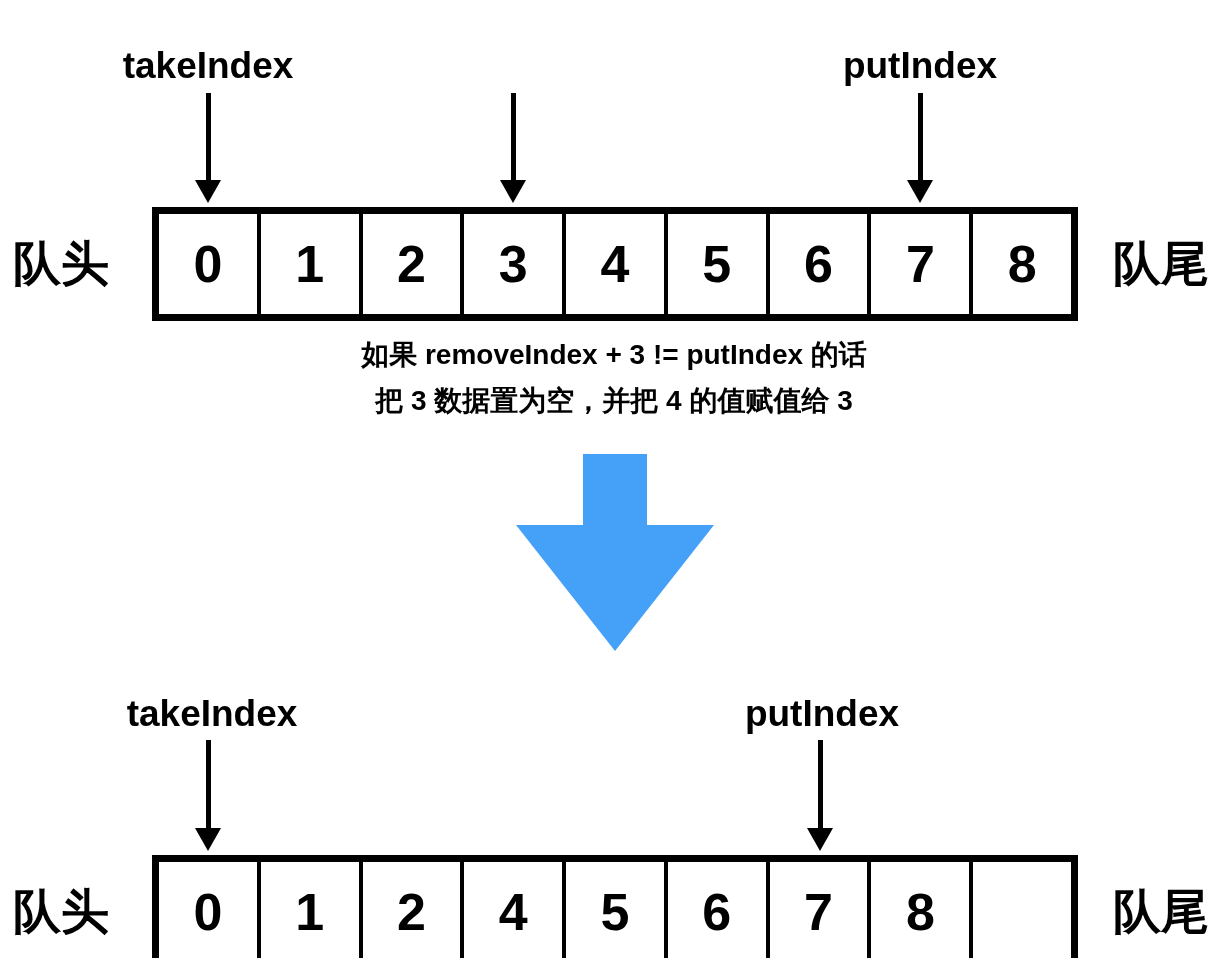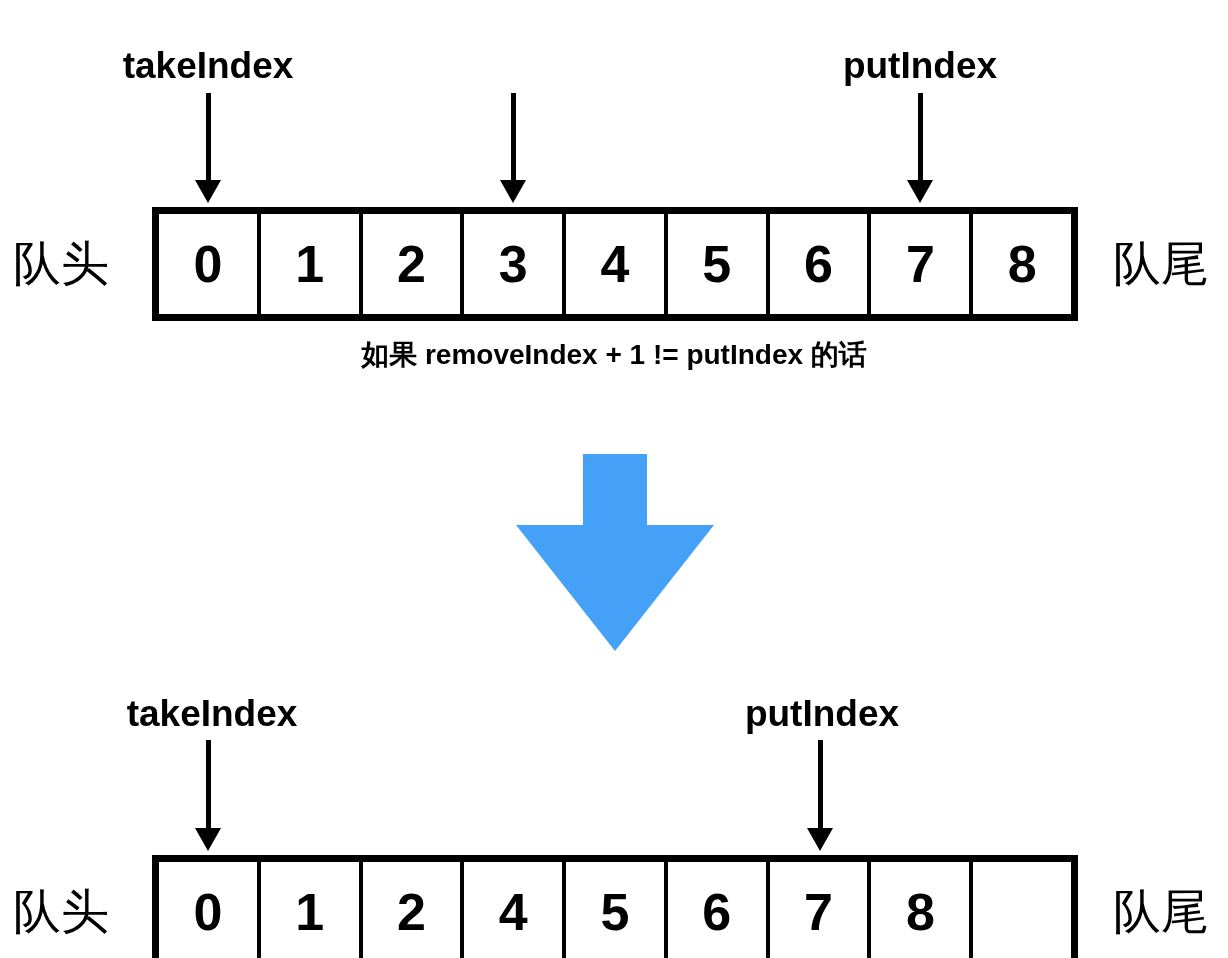"队头" .side-label { font-weight: 400 -> 700 }
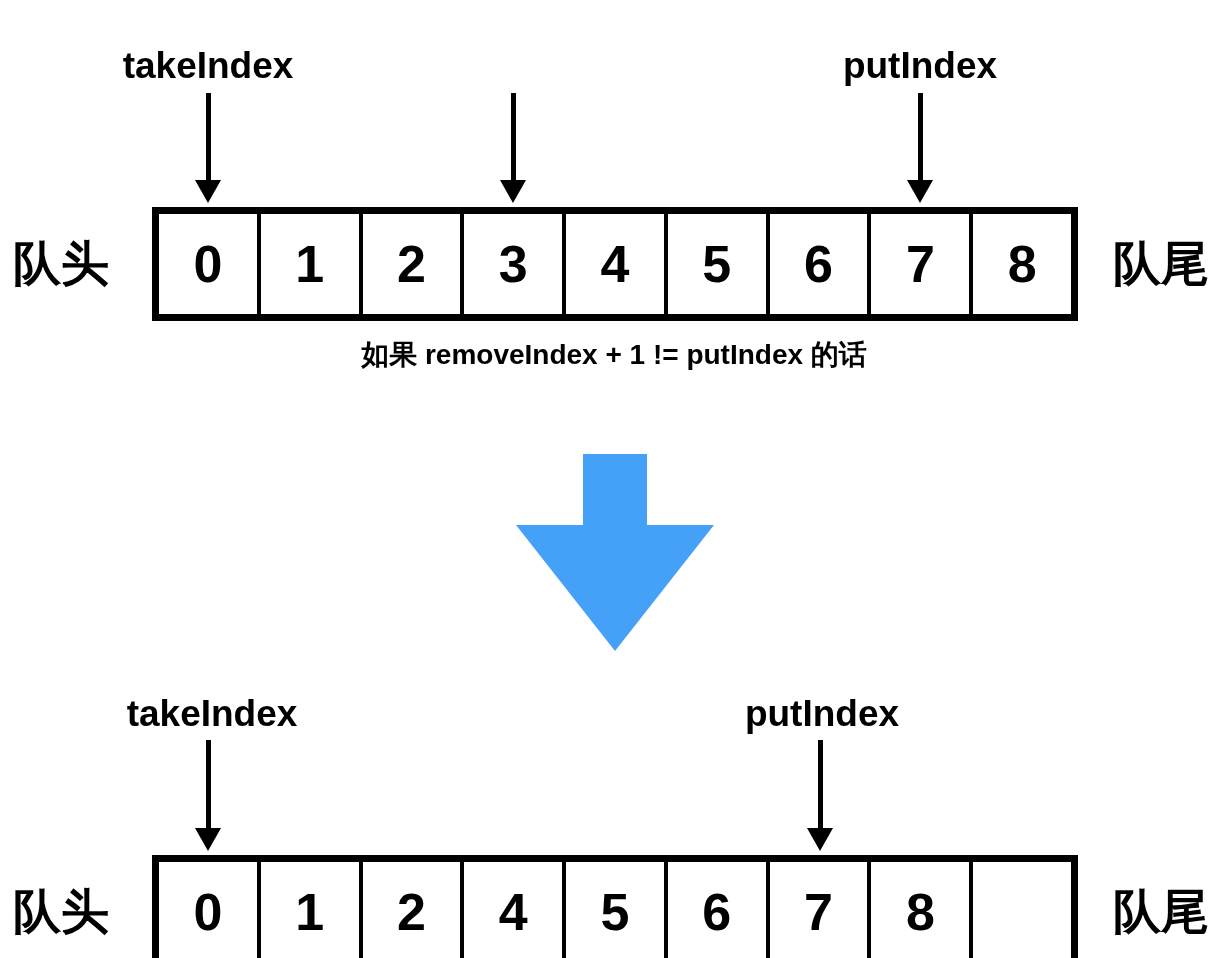"如果 removeIndex + 1 !=" div { text: 1 -> 3 }
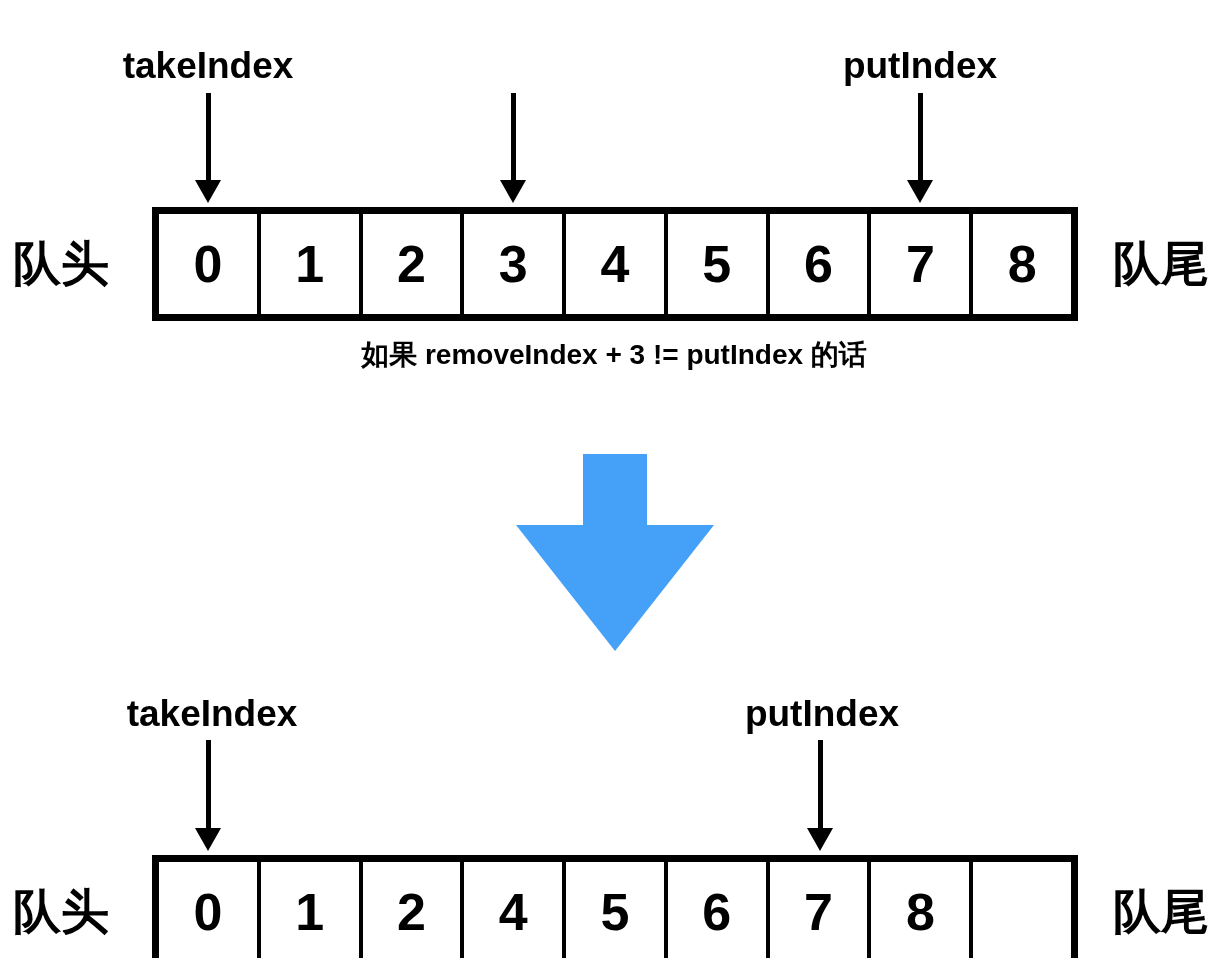"把 3 数据置为空，并把 4 的值赋值给" div { html: none -> <div>把 3 数据置为空，并把 4 的值赋值给 3</div> }
